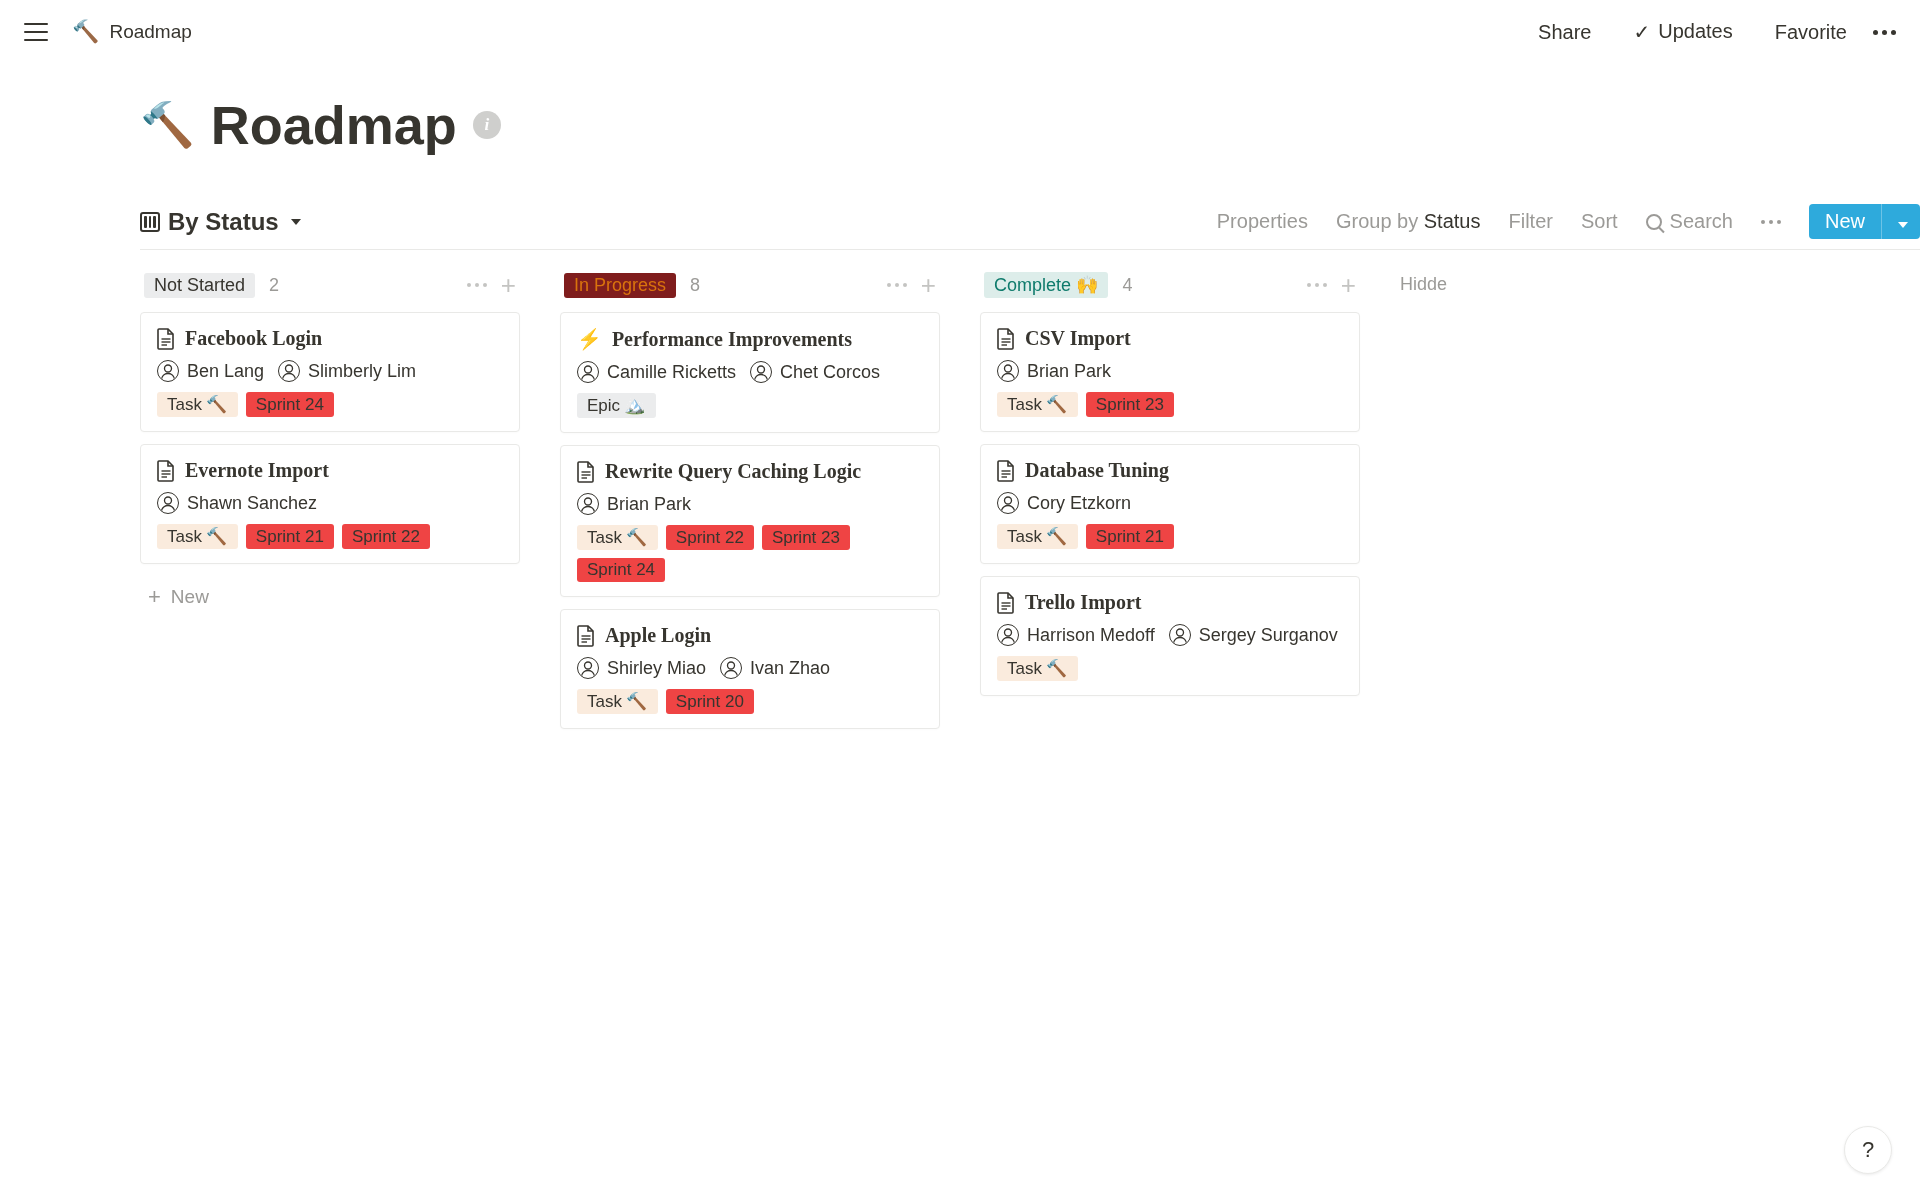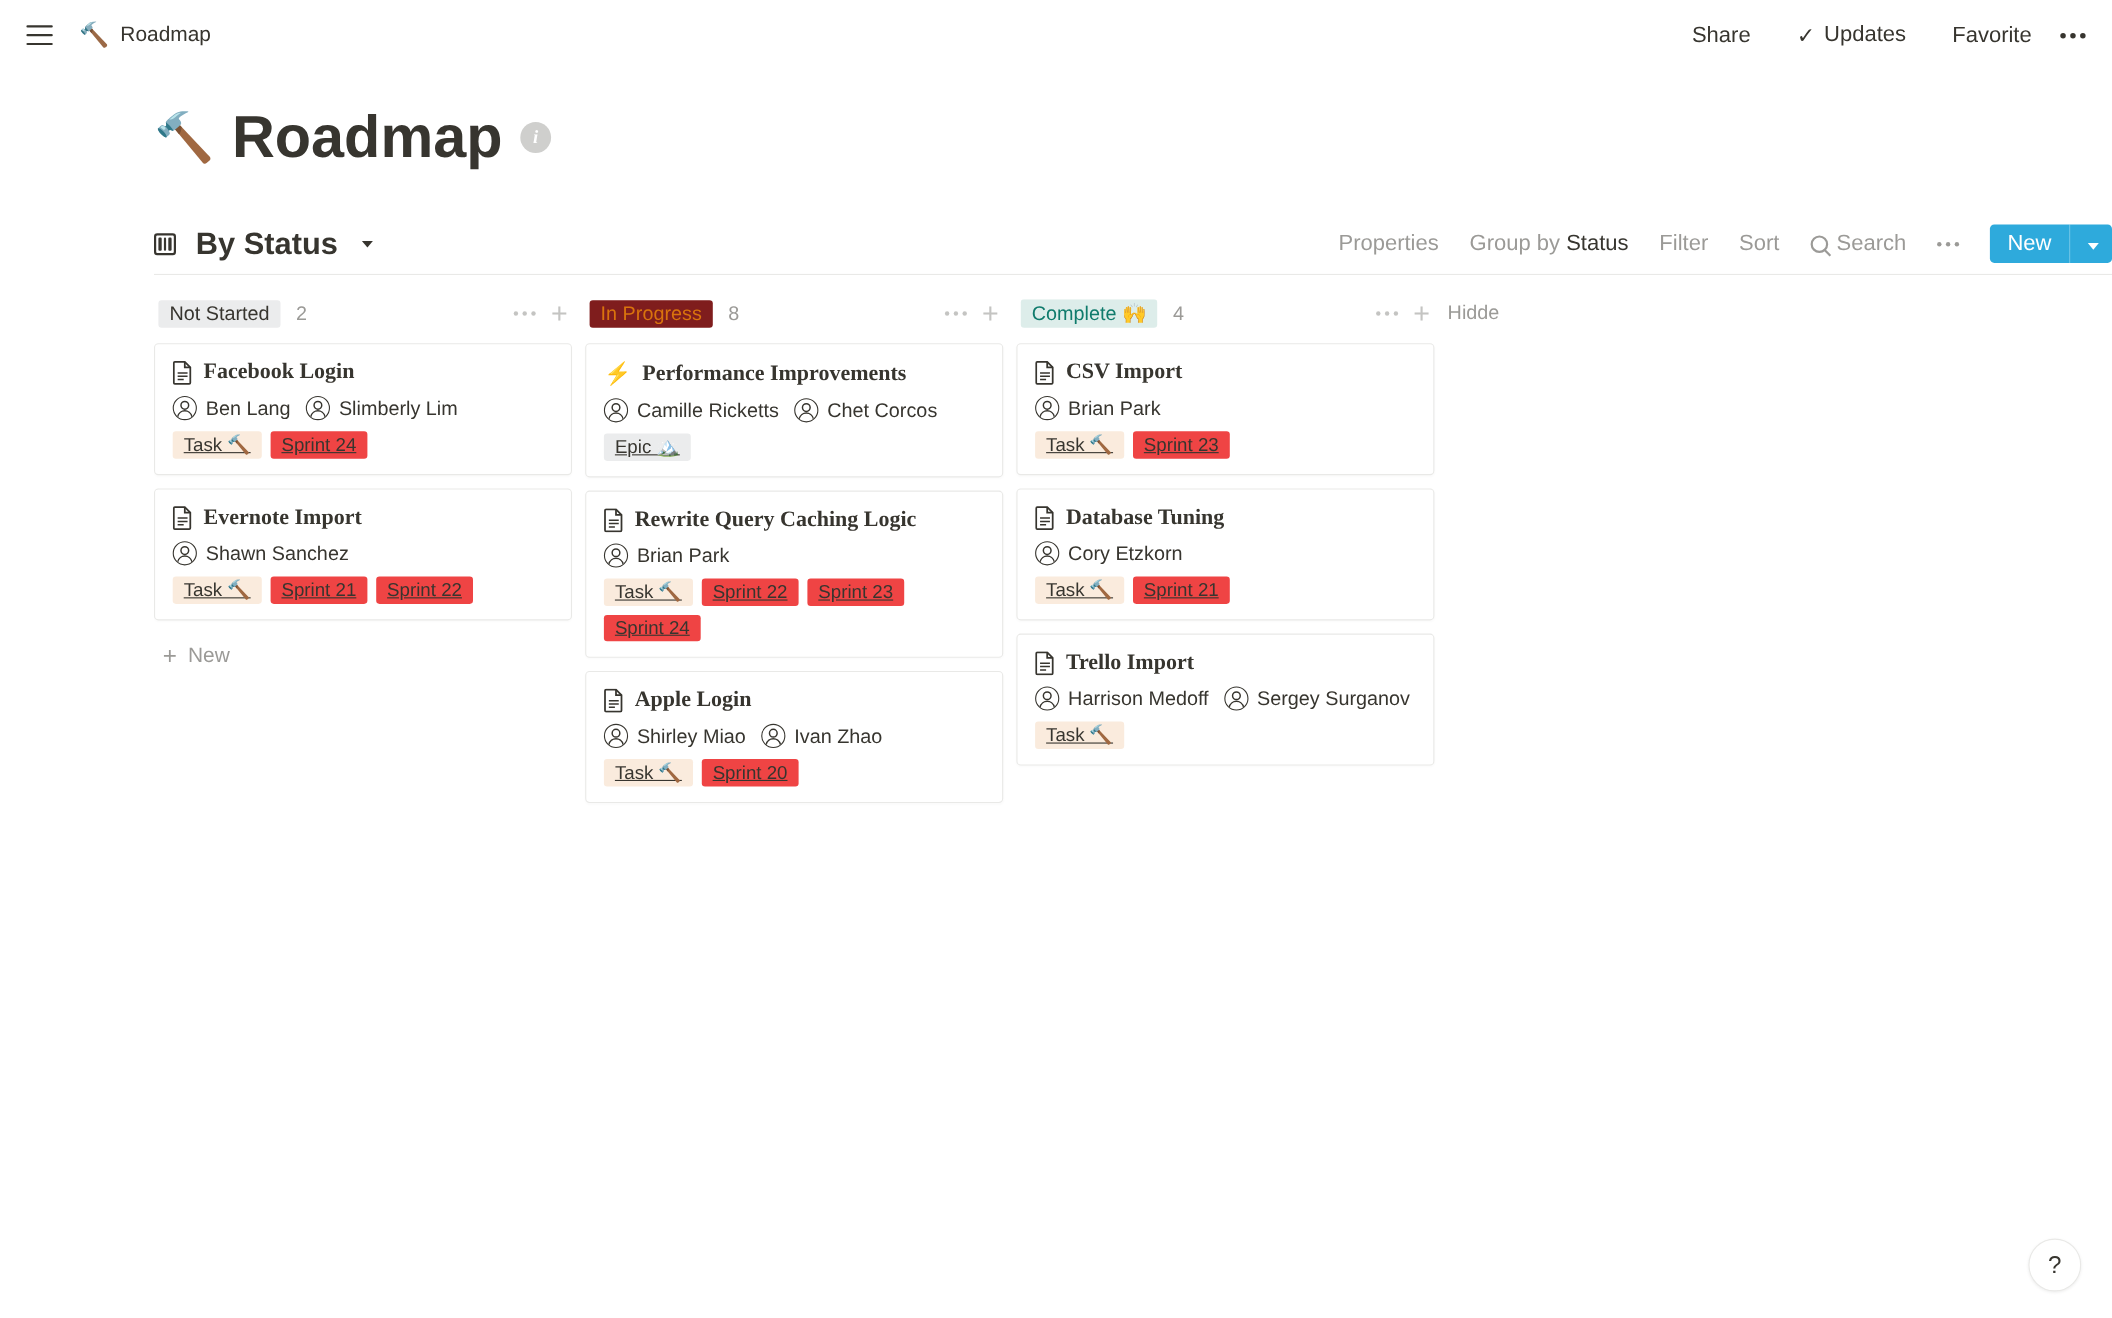"By Status" .view-switcher { font-size: 28px -> 24px; gap: 18px -> 8px }
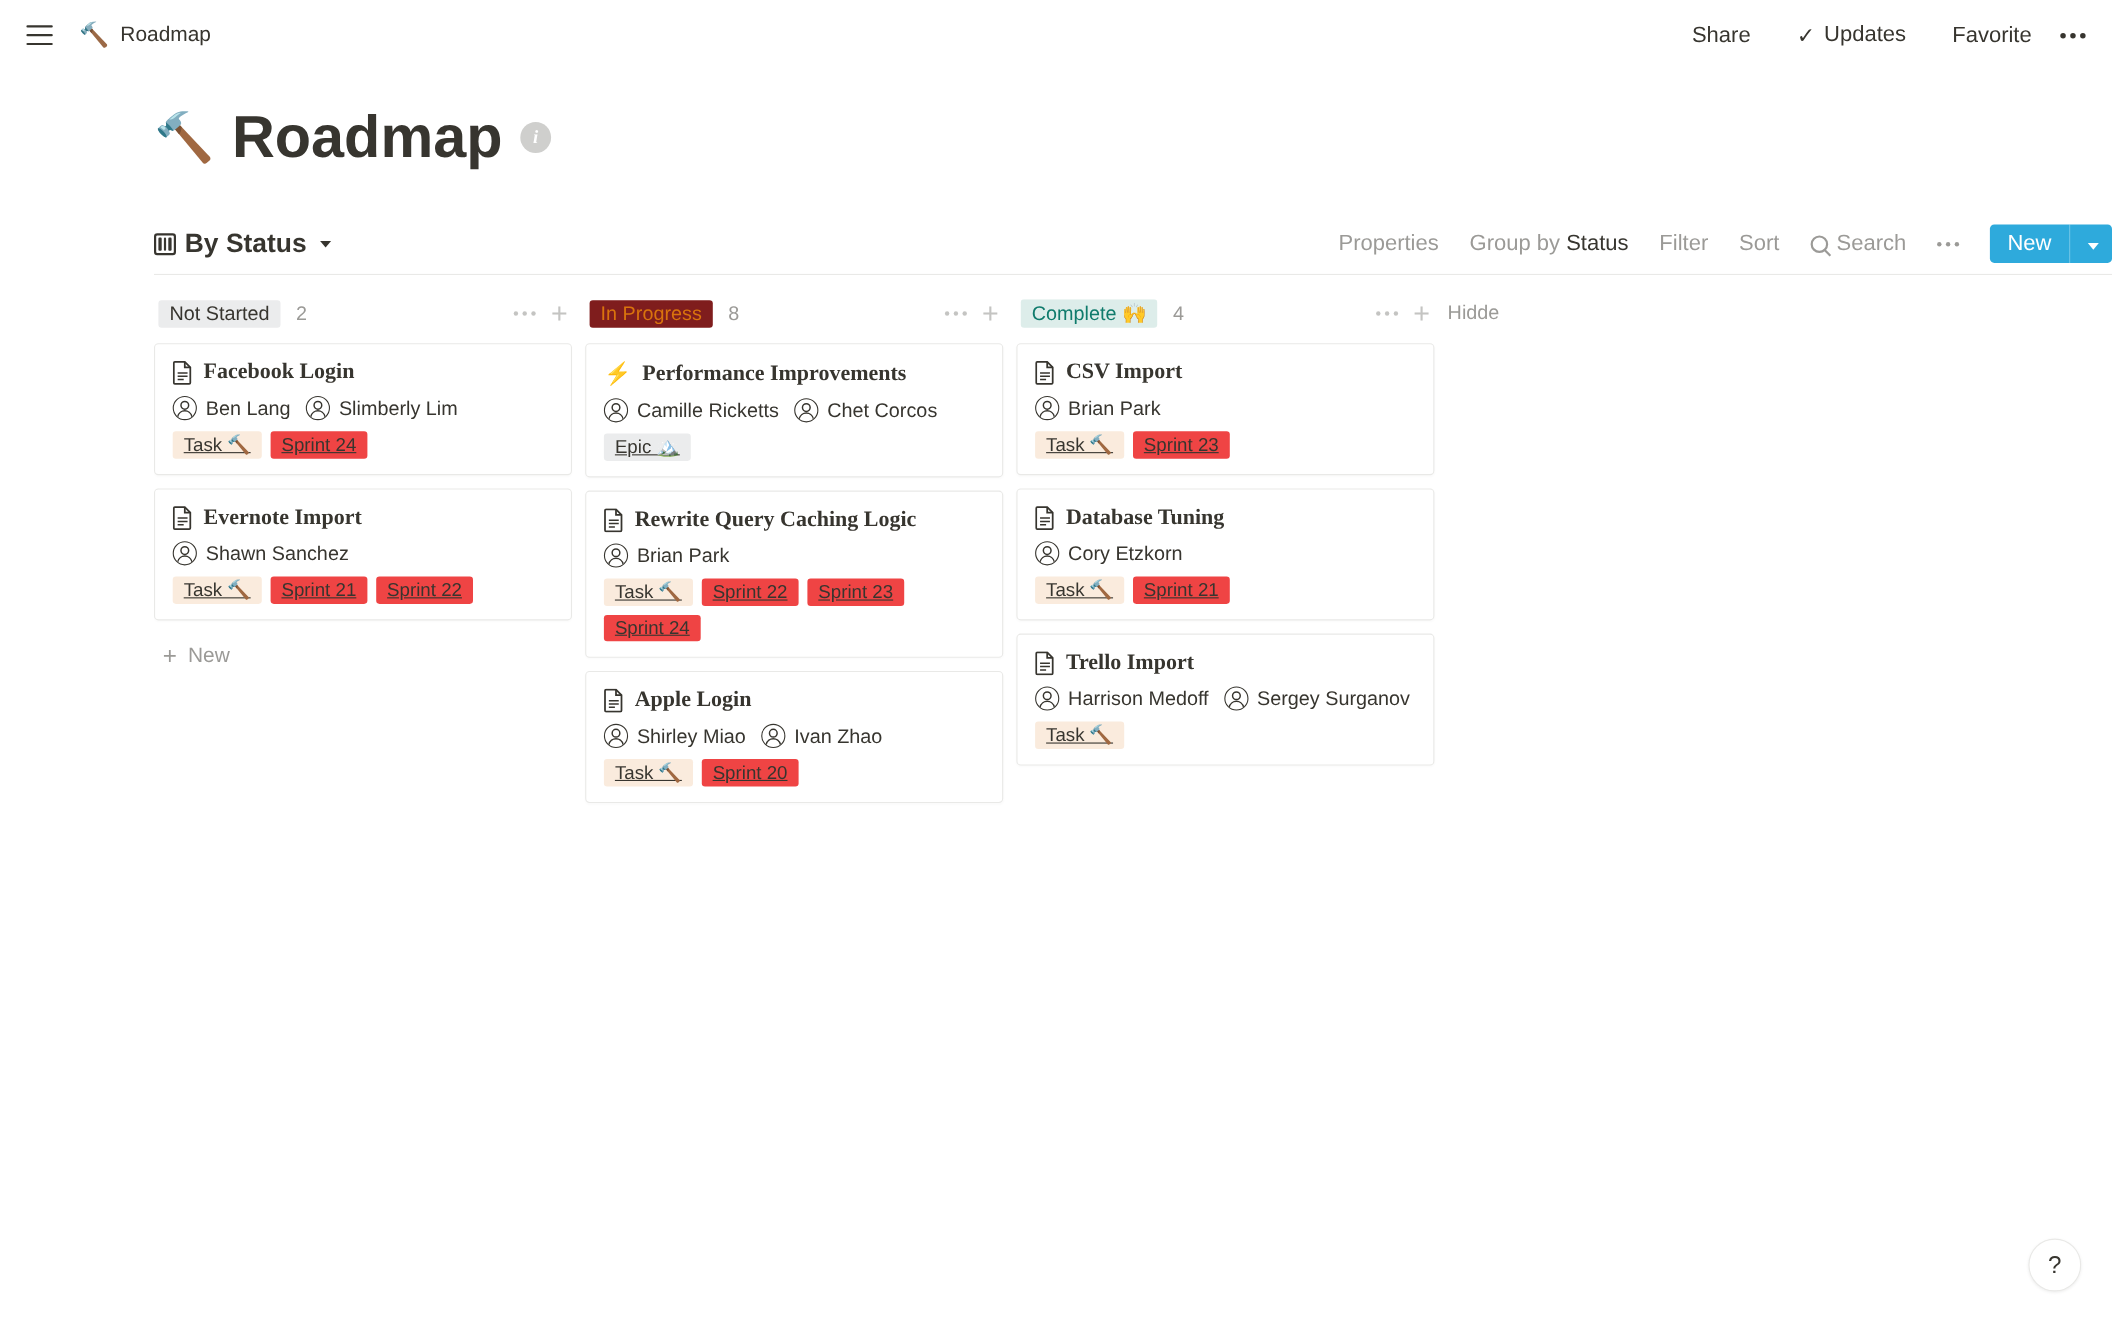"Not Started" .board { gap: 12px -> 40px }
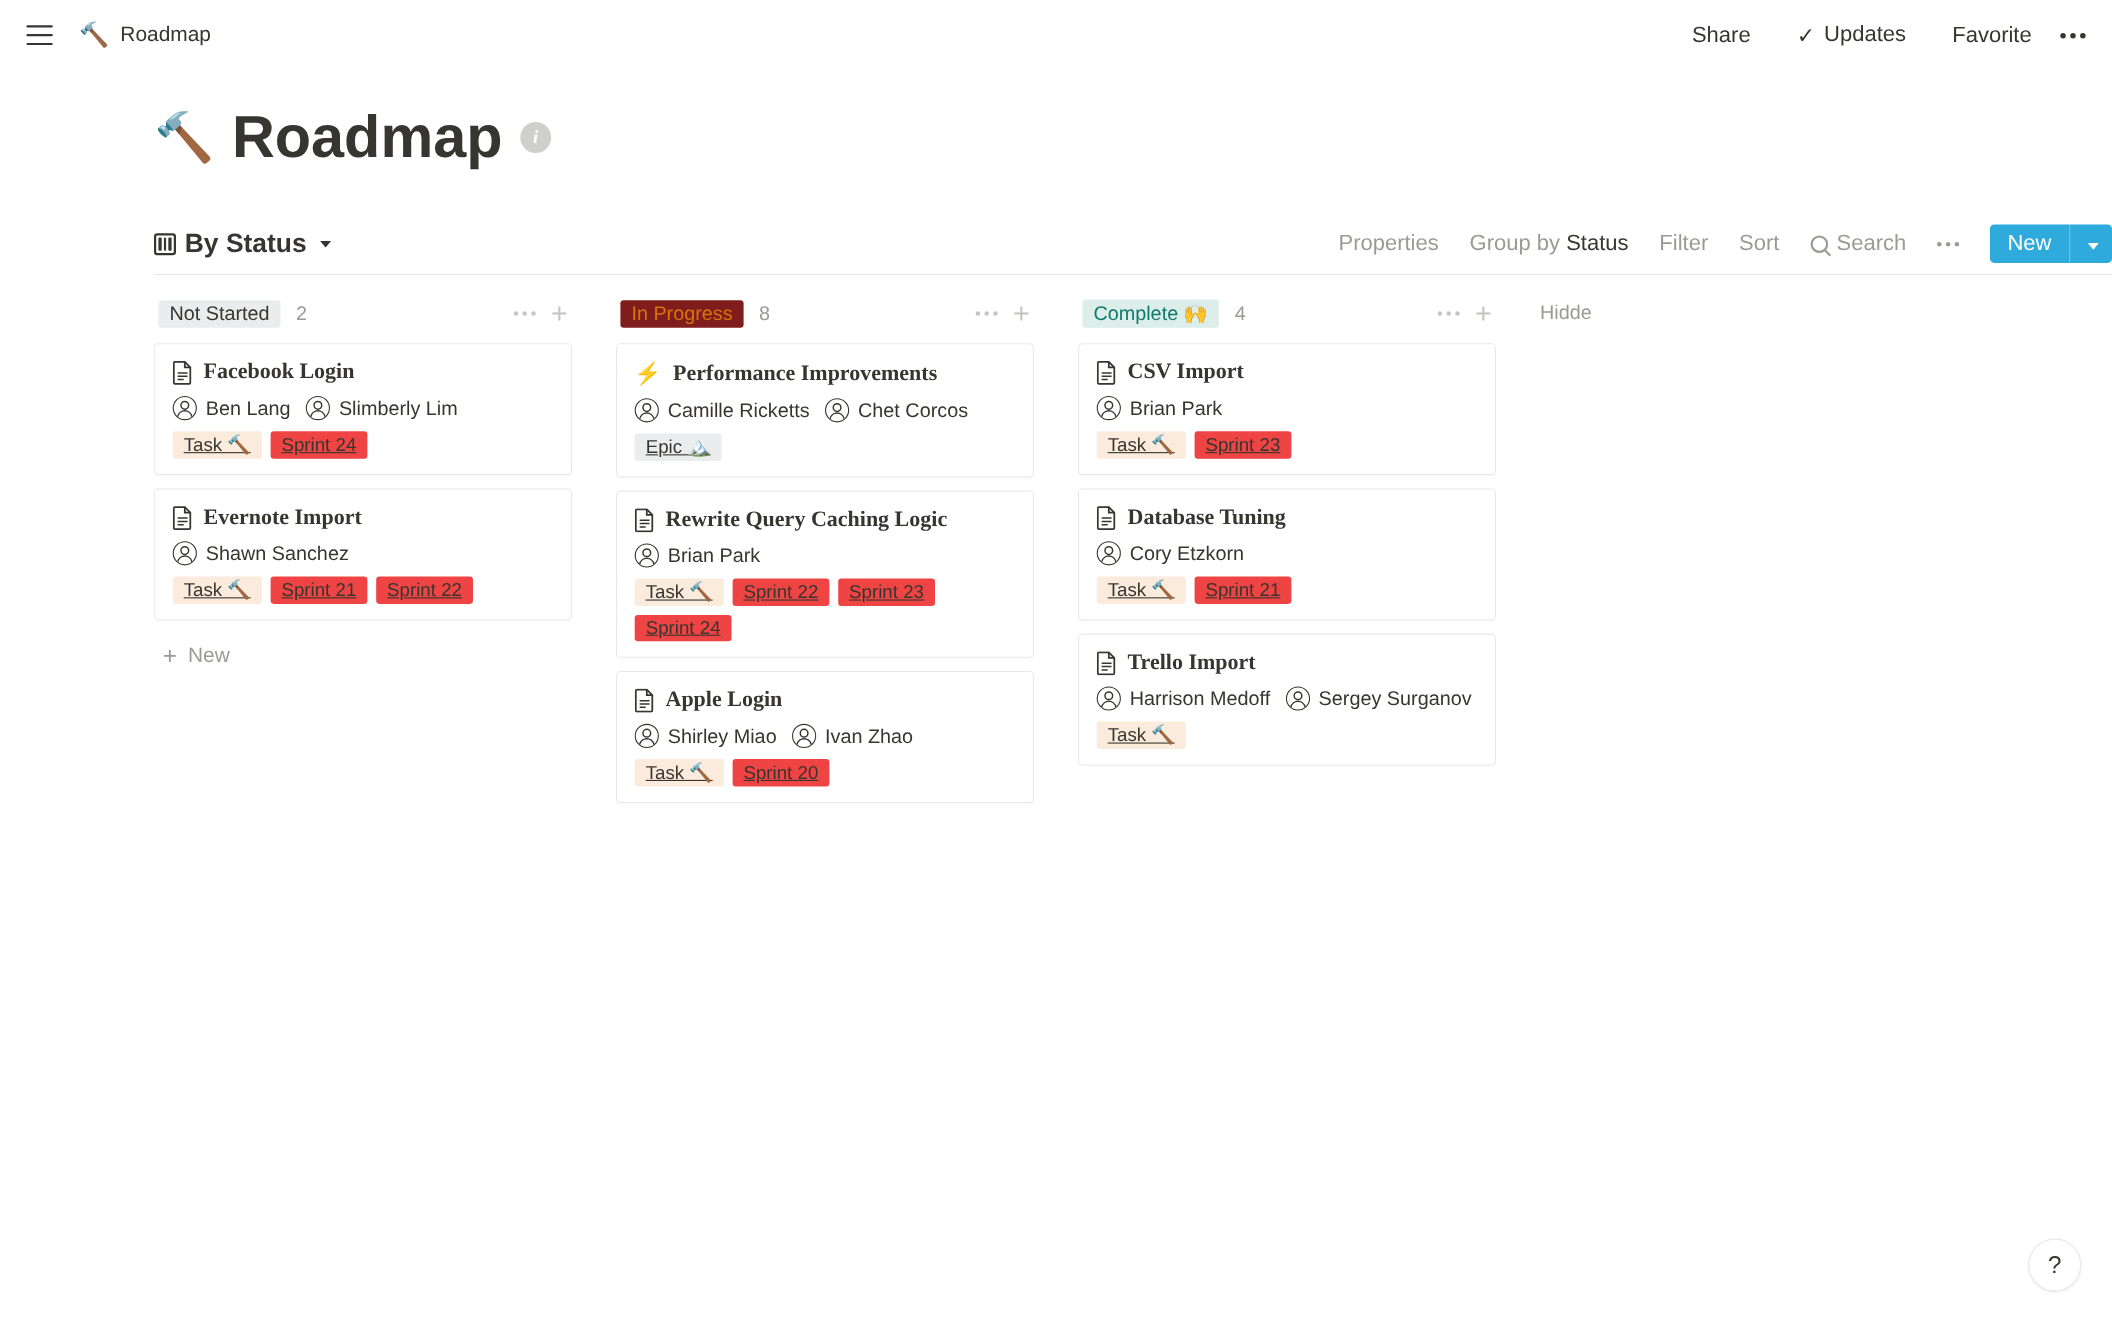"Task 🔨" .tags { text-decoration: underline -> none }
